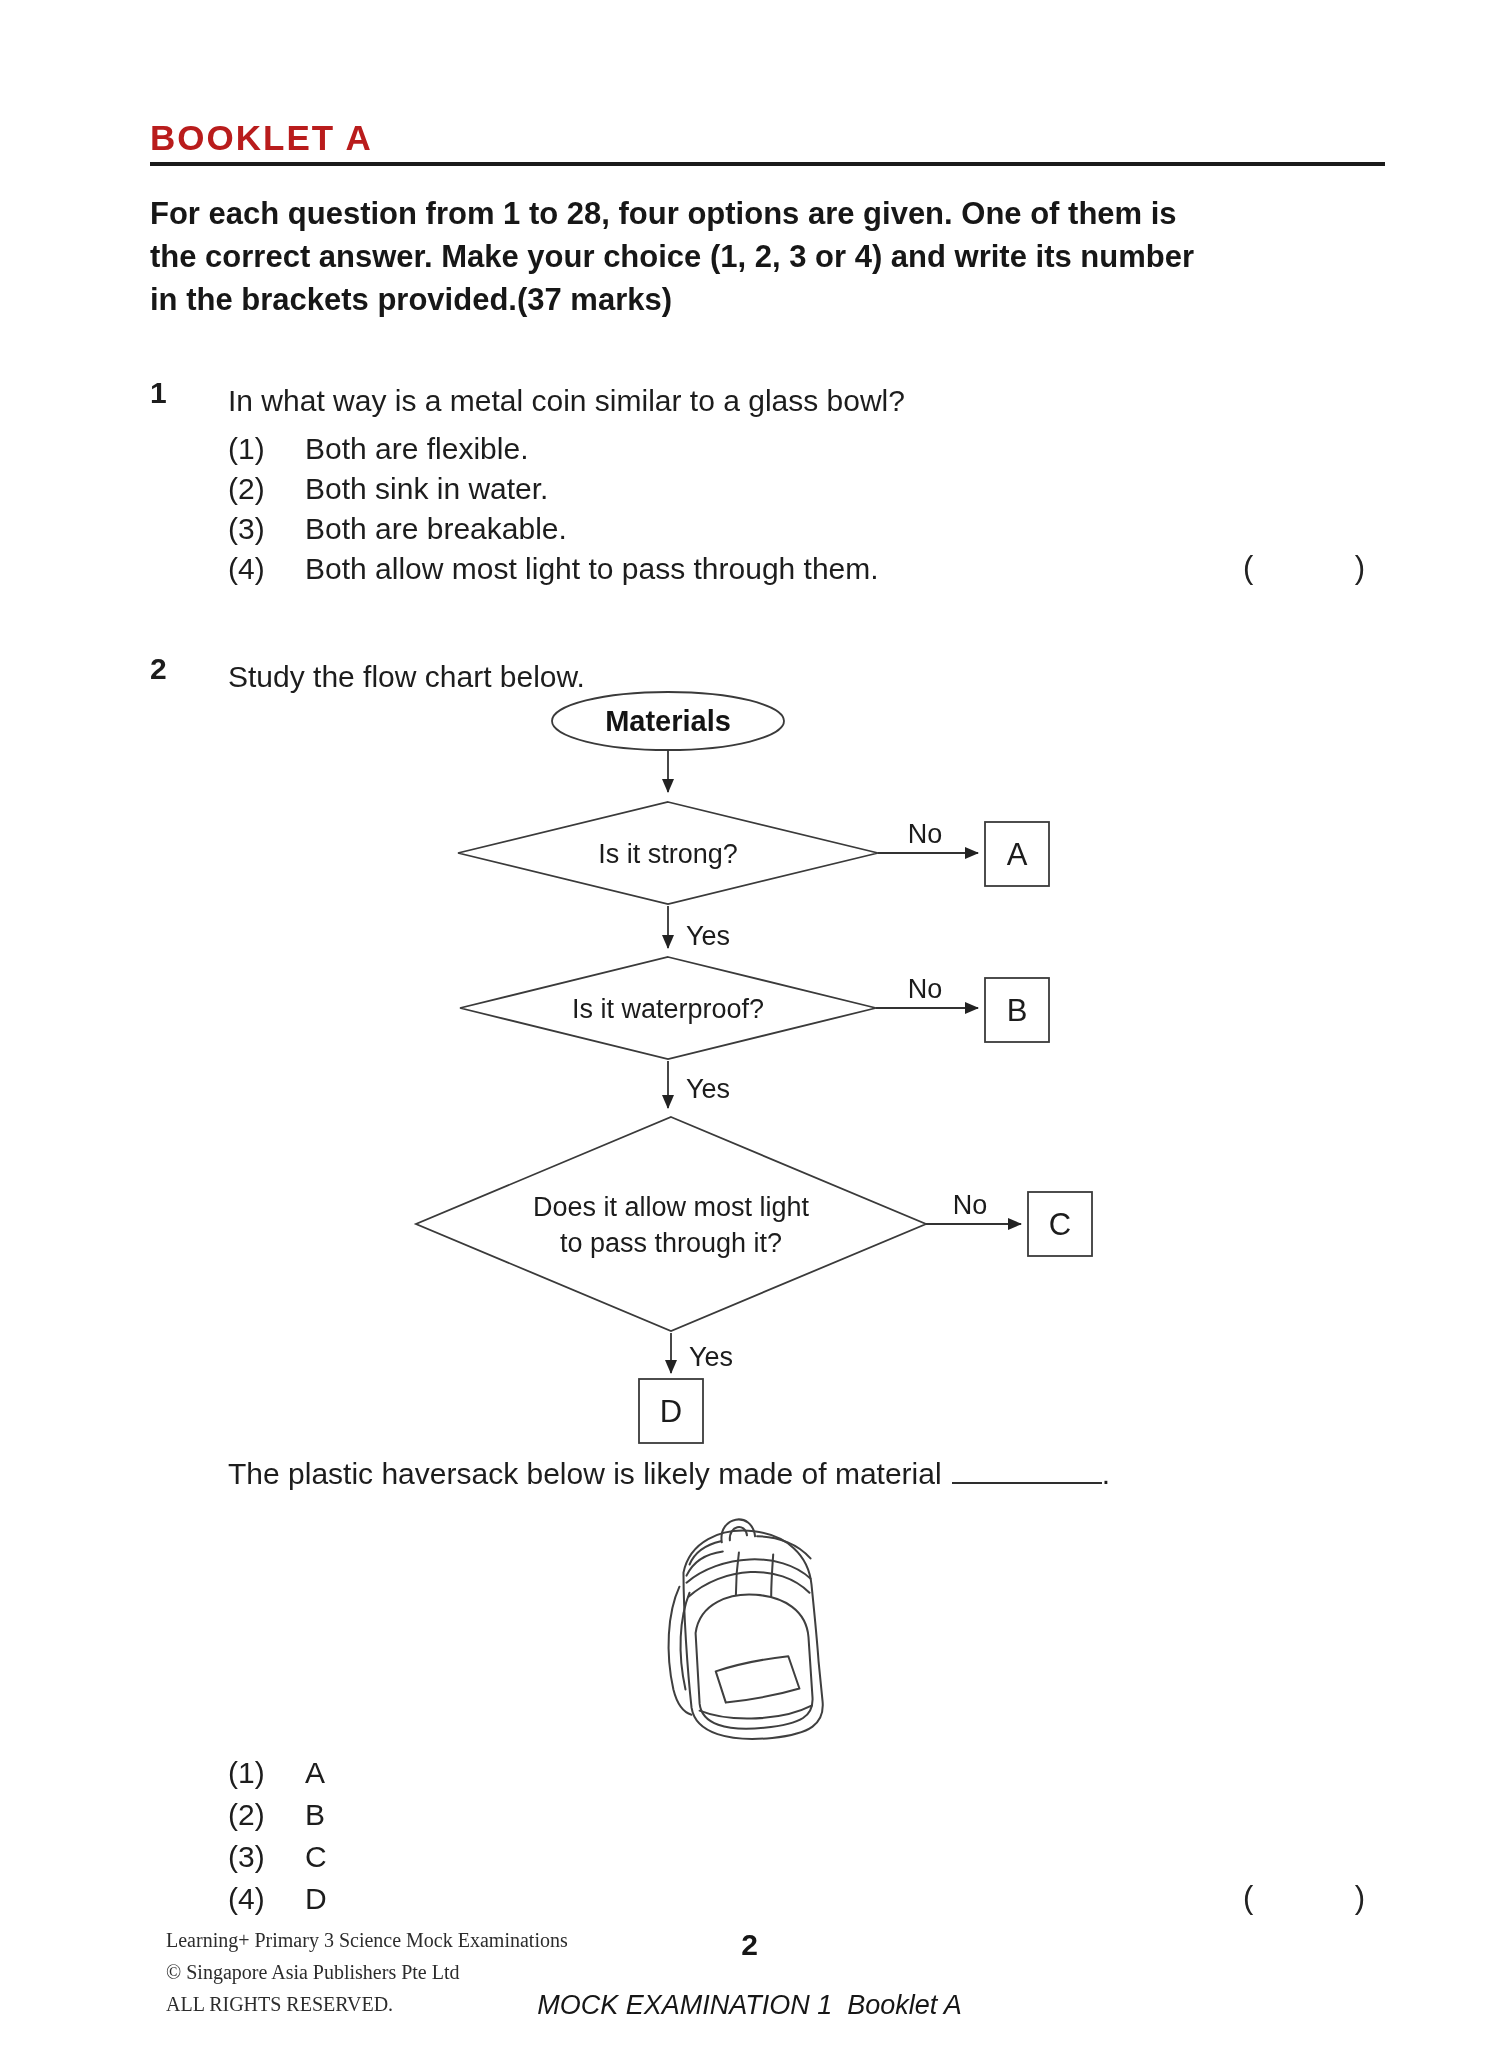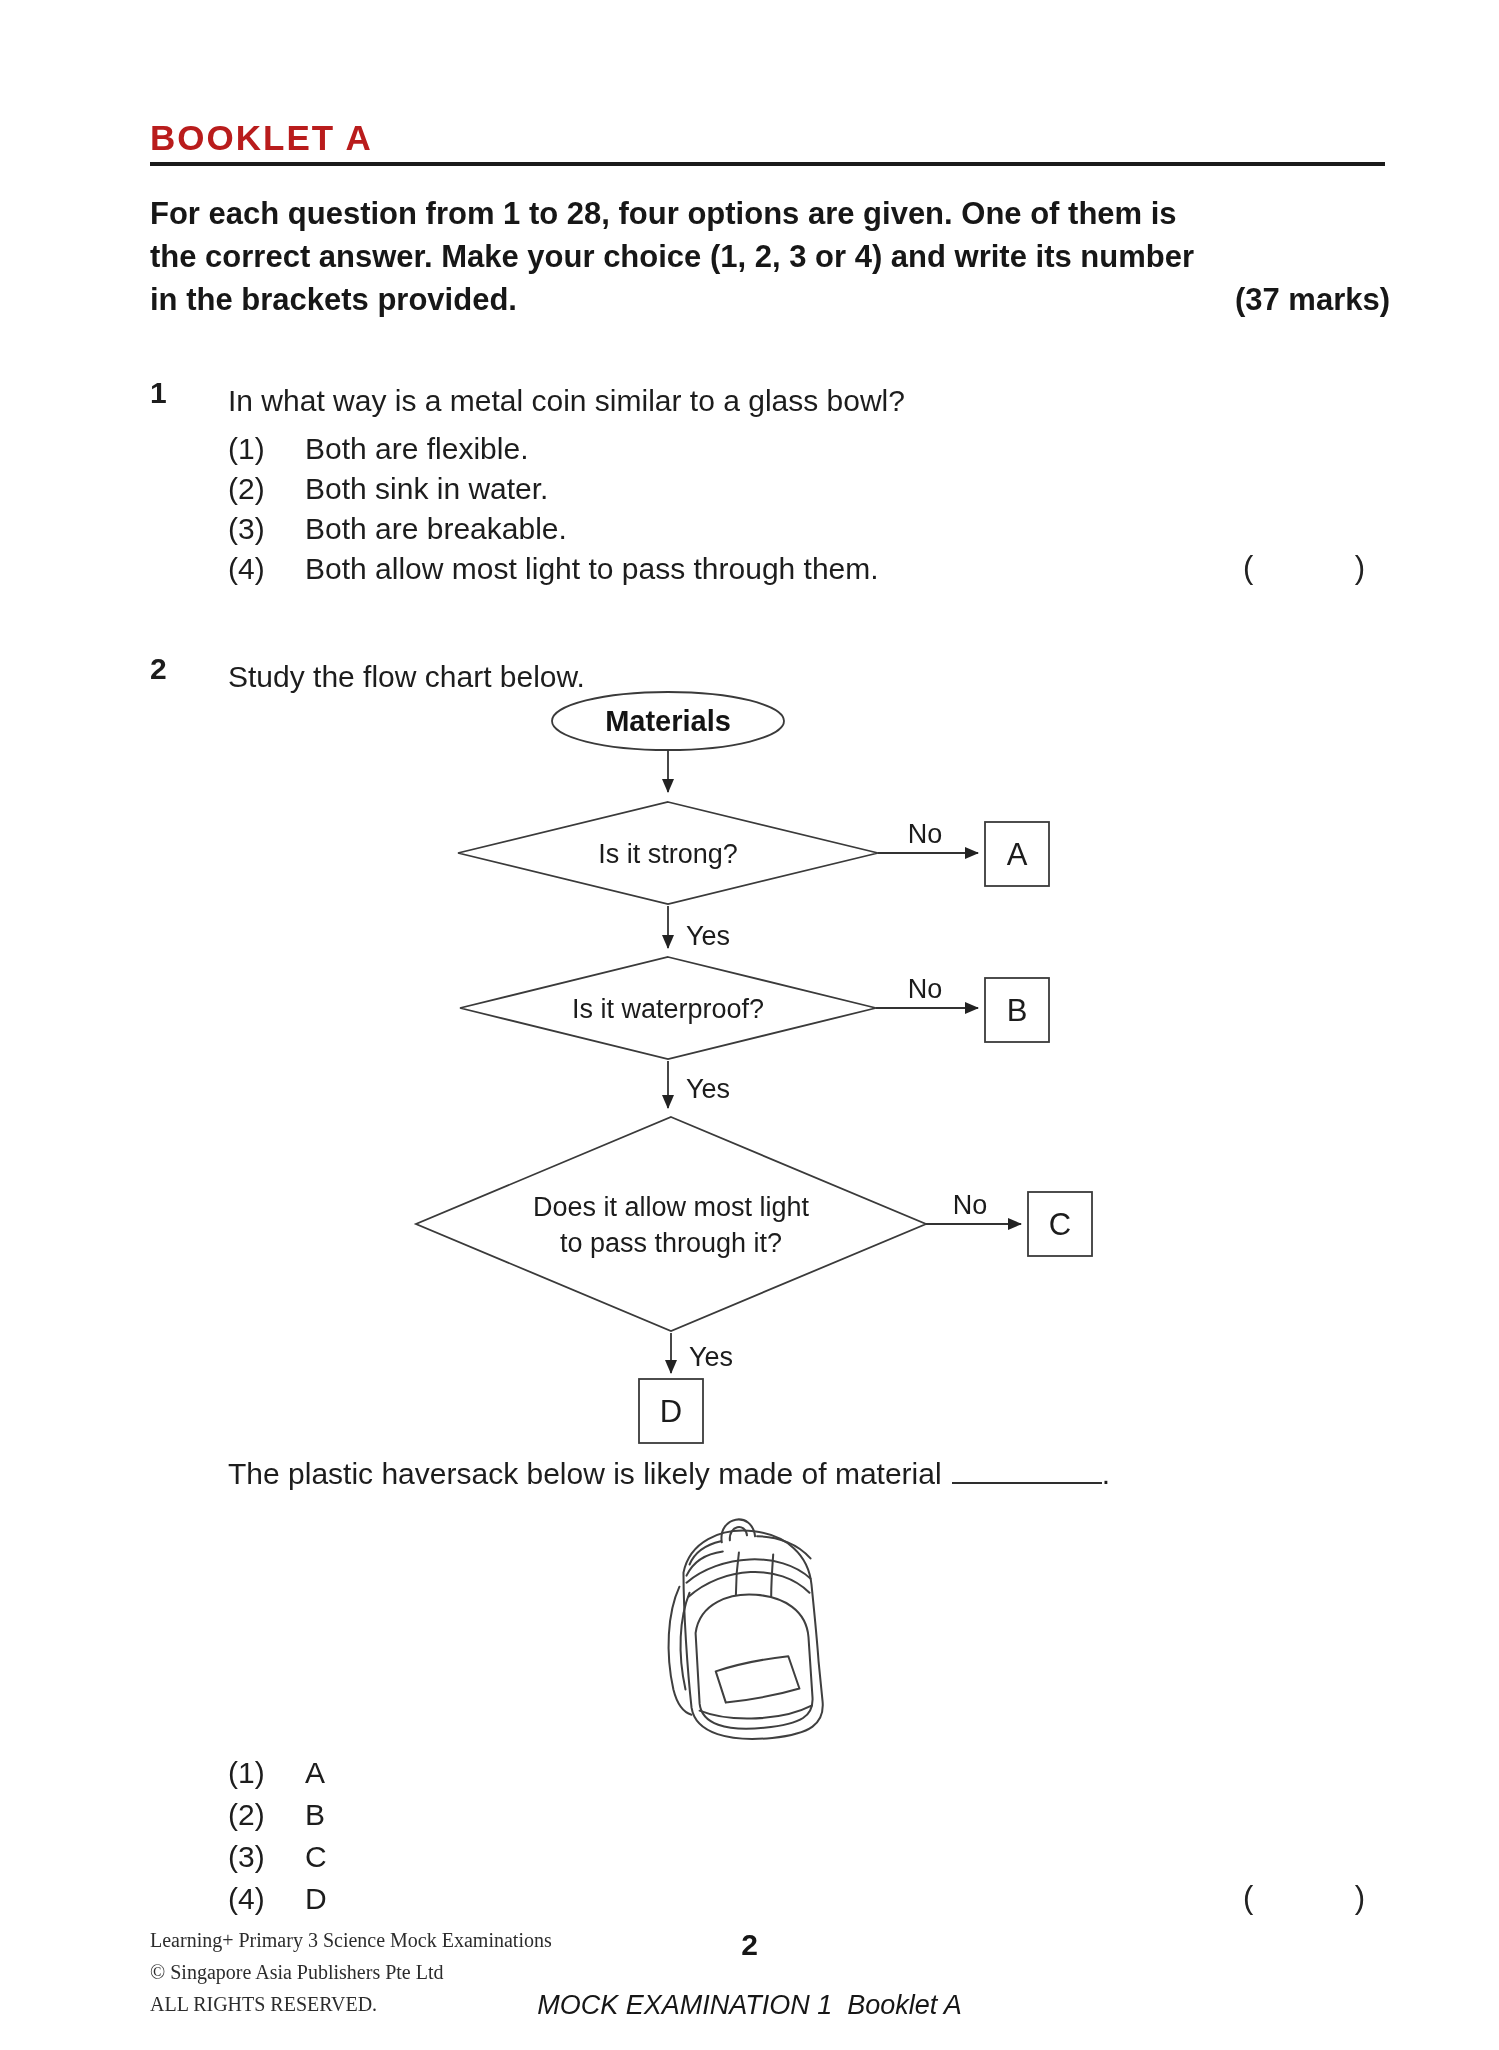"in the brackets provided." .instr-last { justify-content: space-between -> flex-start }
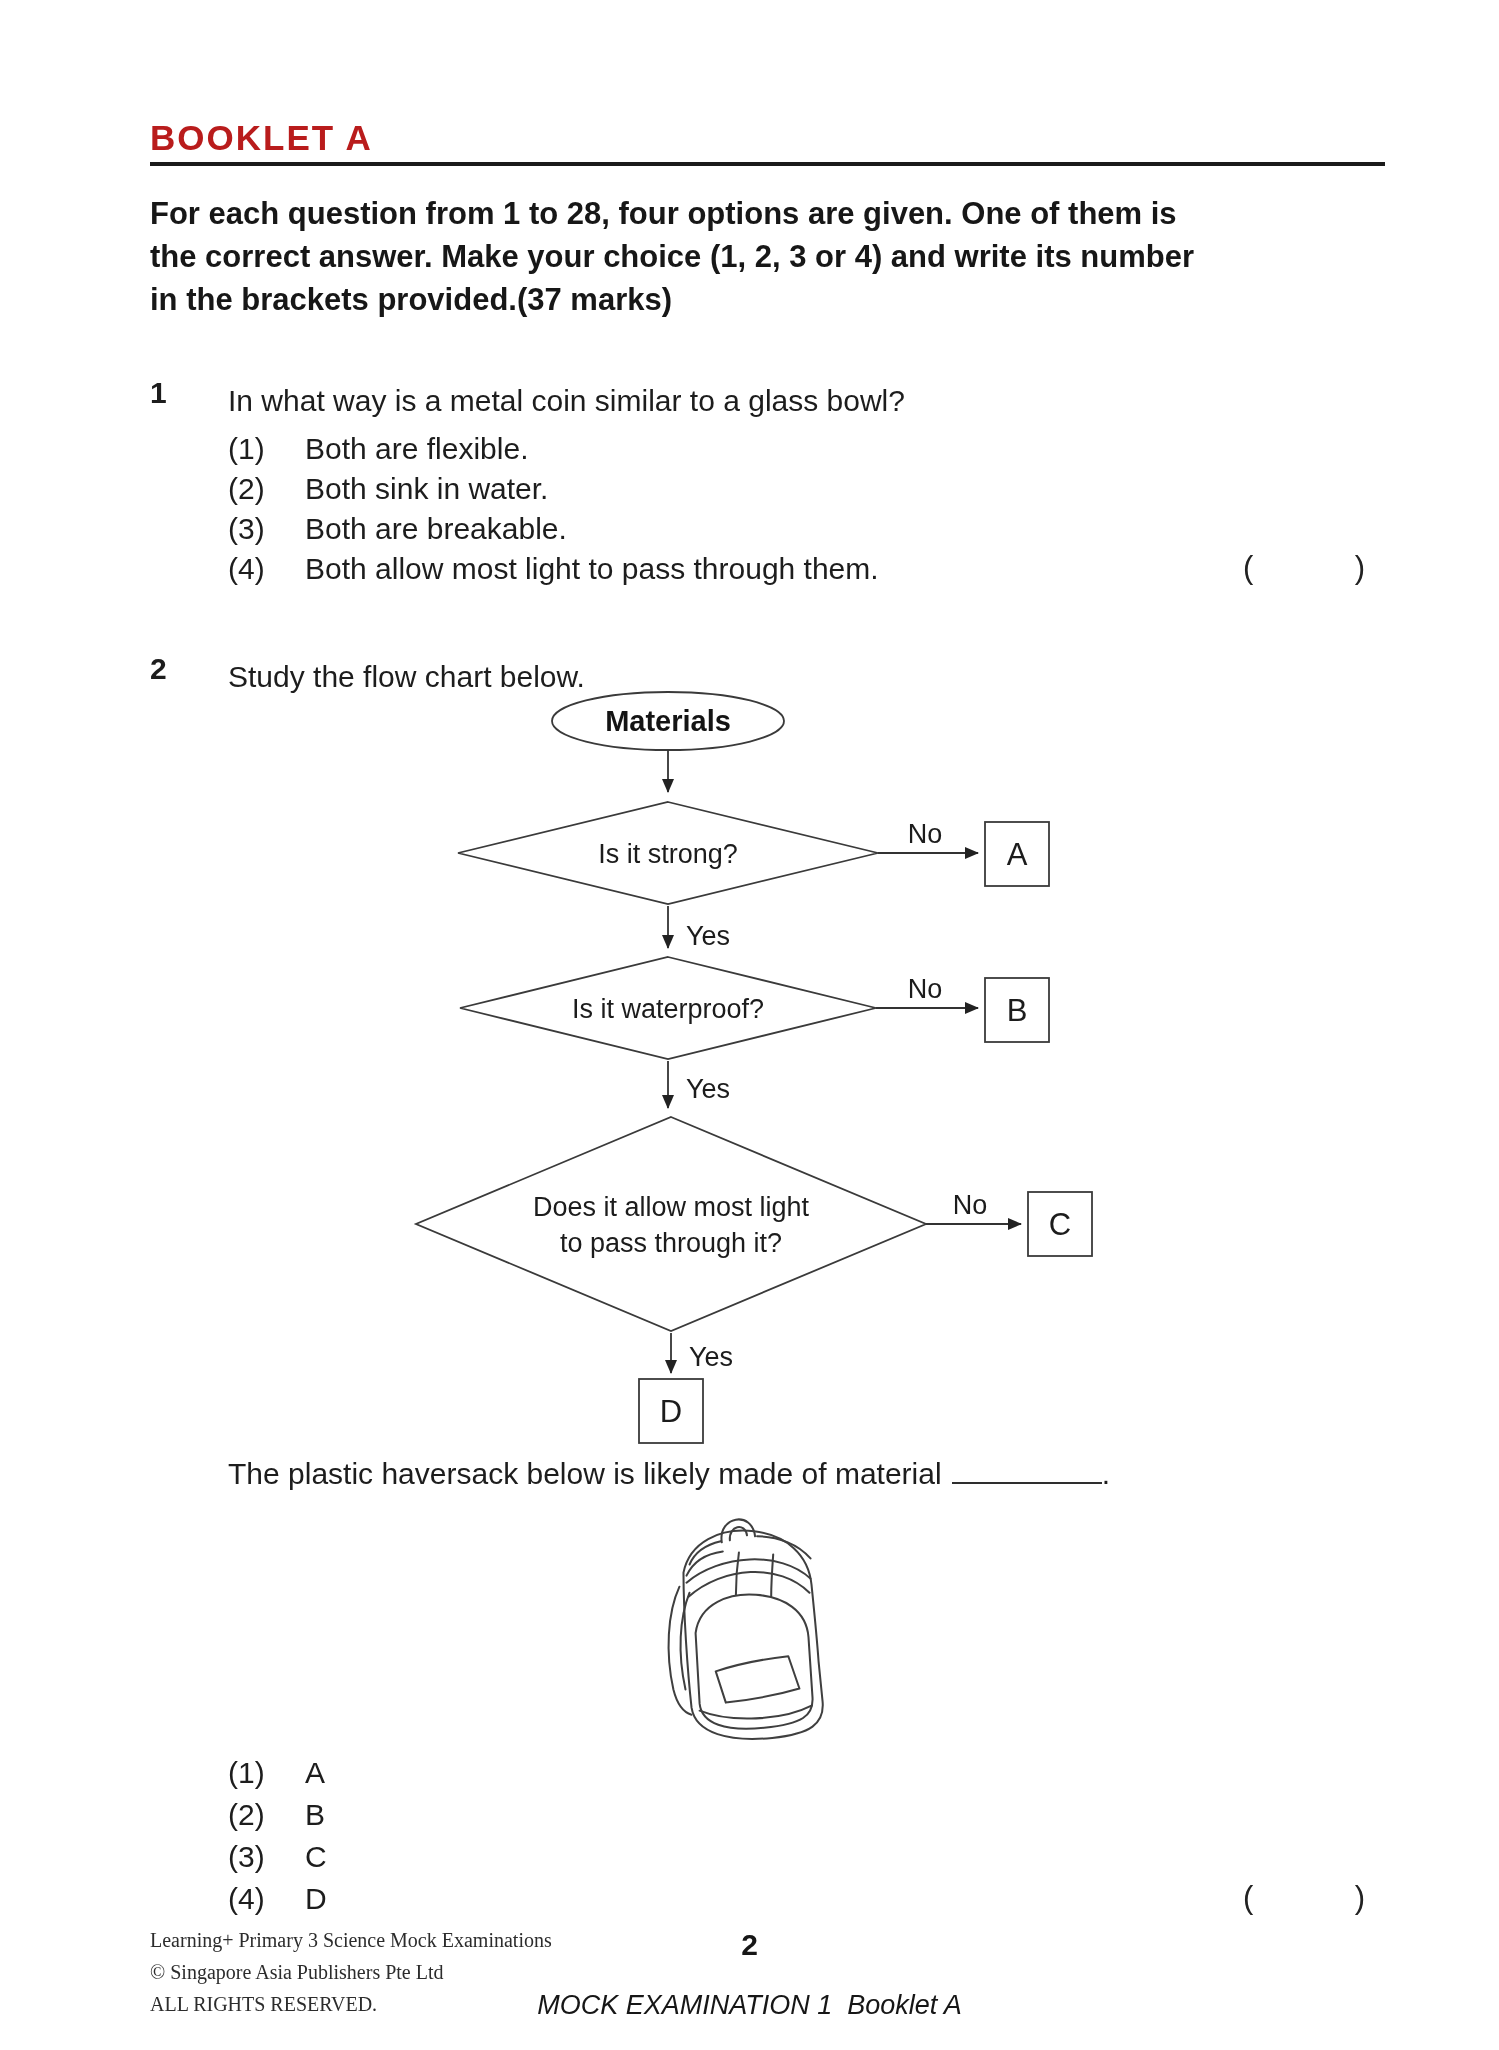"Learning+ Primary 3 Science Mock" div.abs { left: 150px -> 166px }
